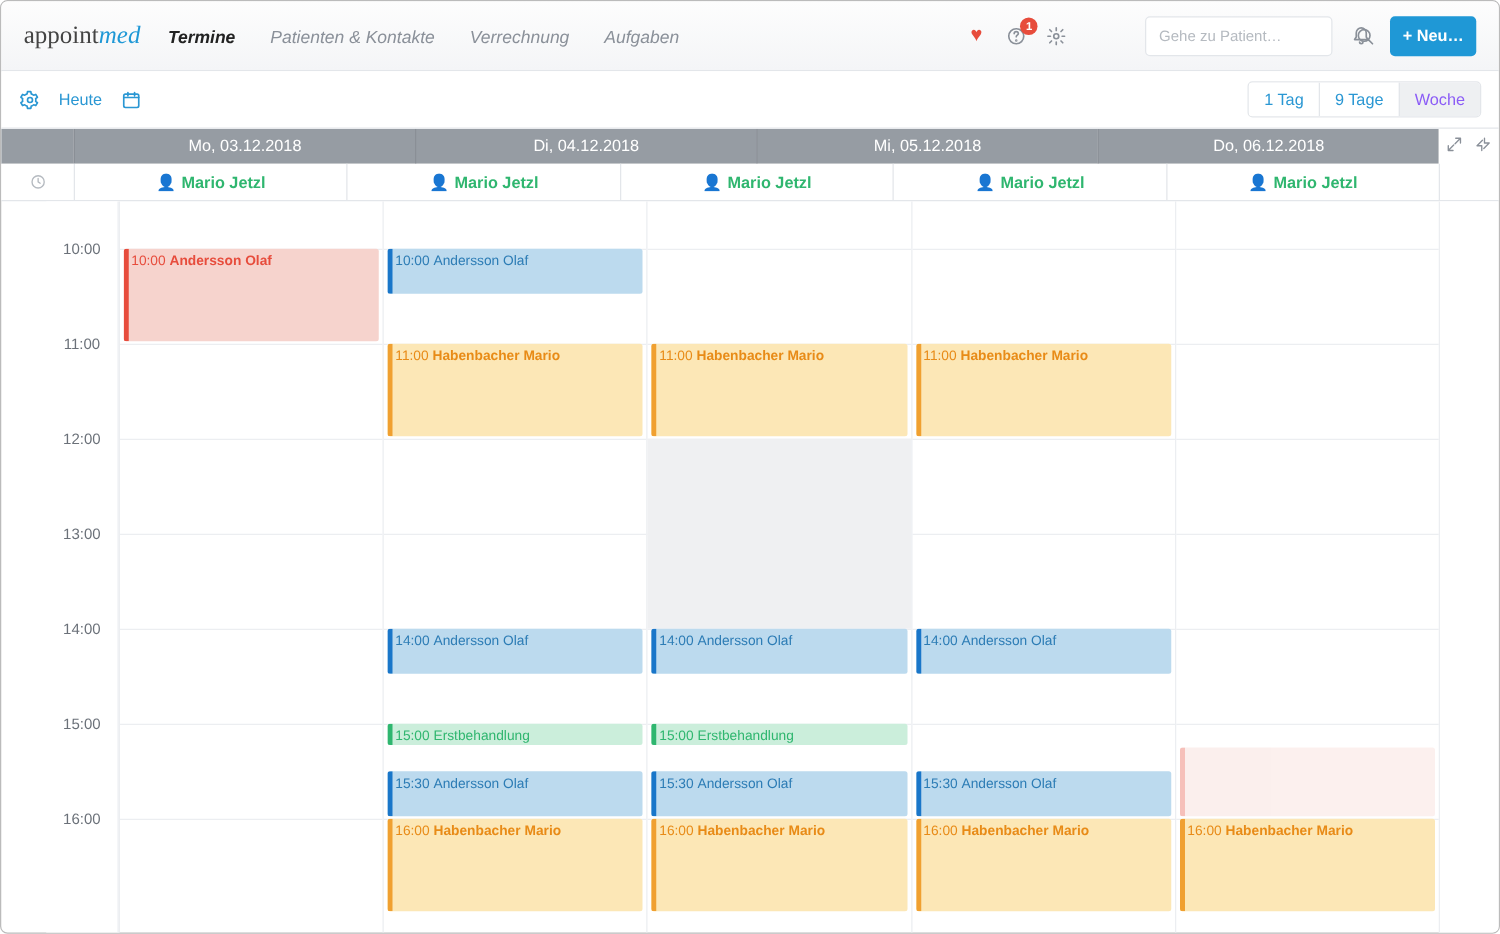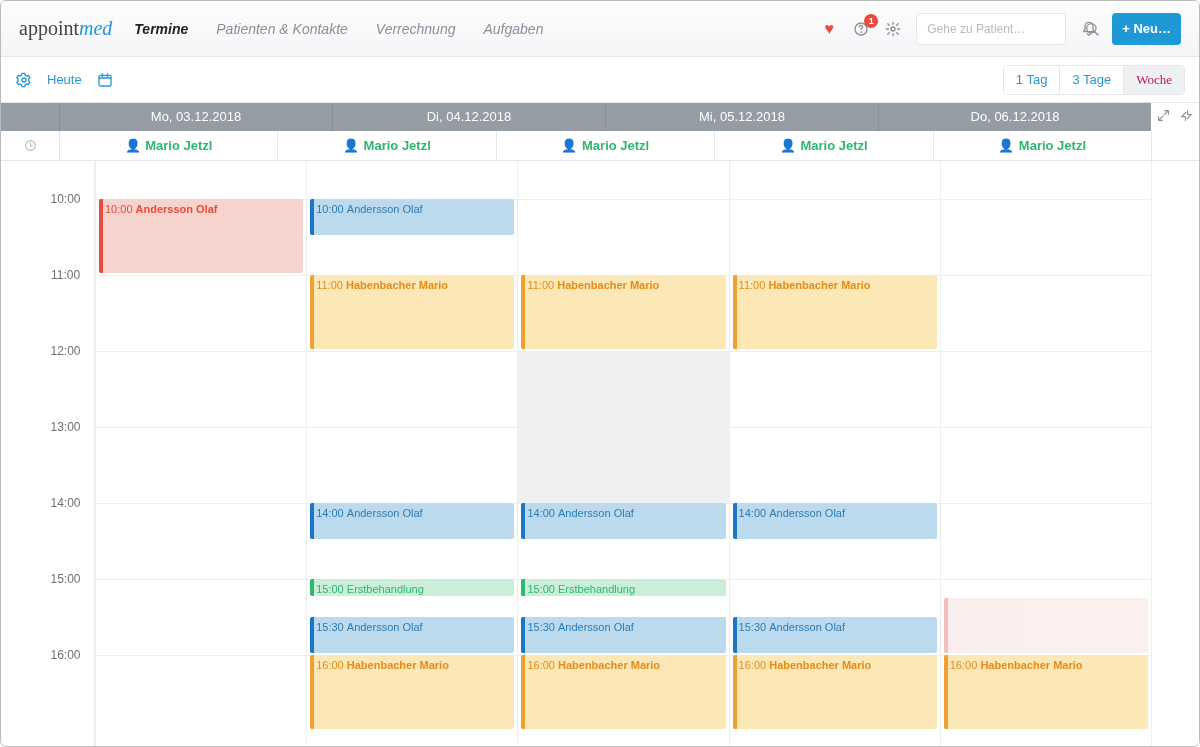"Gehe zu Patient…" .search-box { margin-left: none -> 48px }
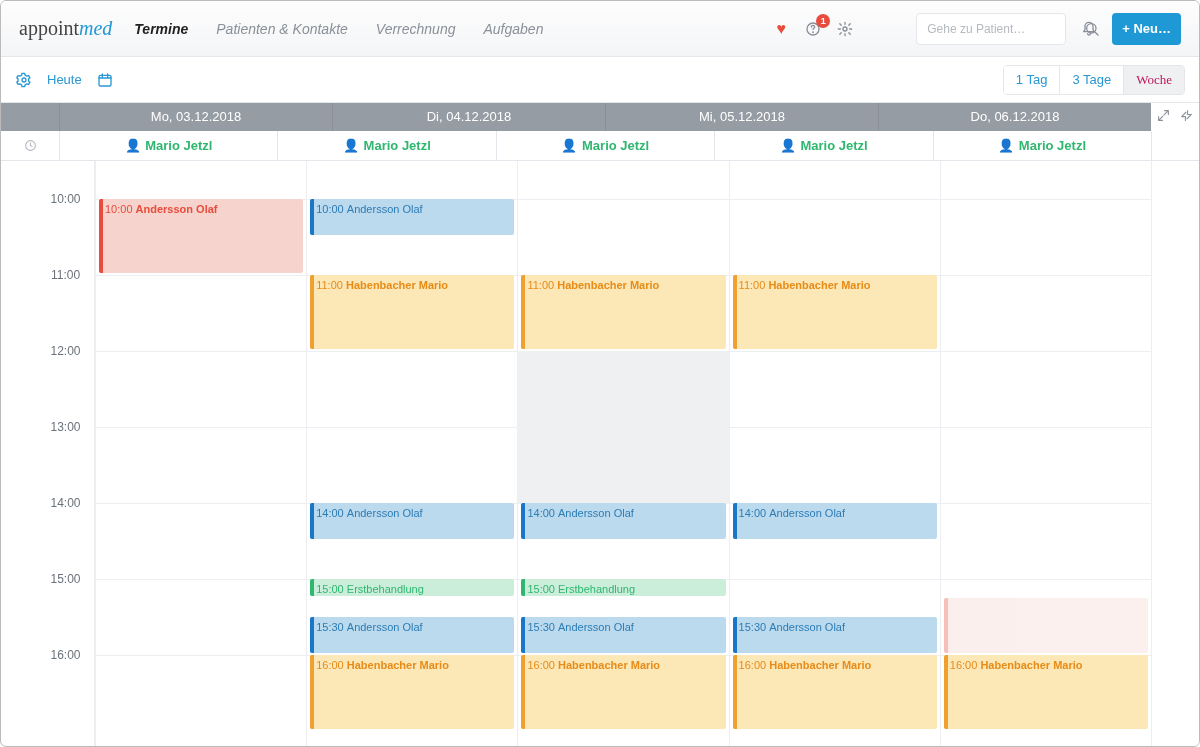"3 Tage" div { text: 3 -> 9 }
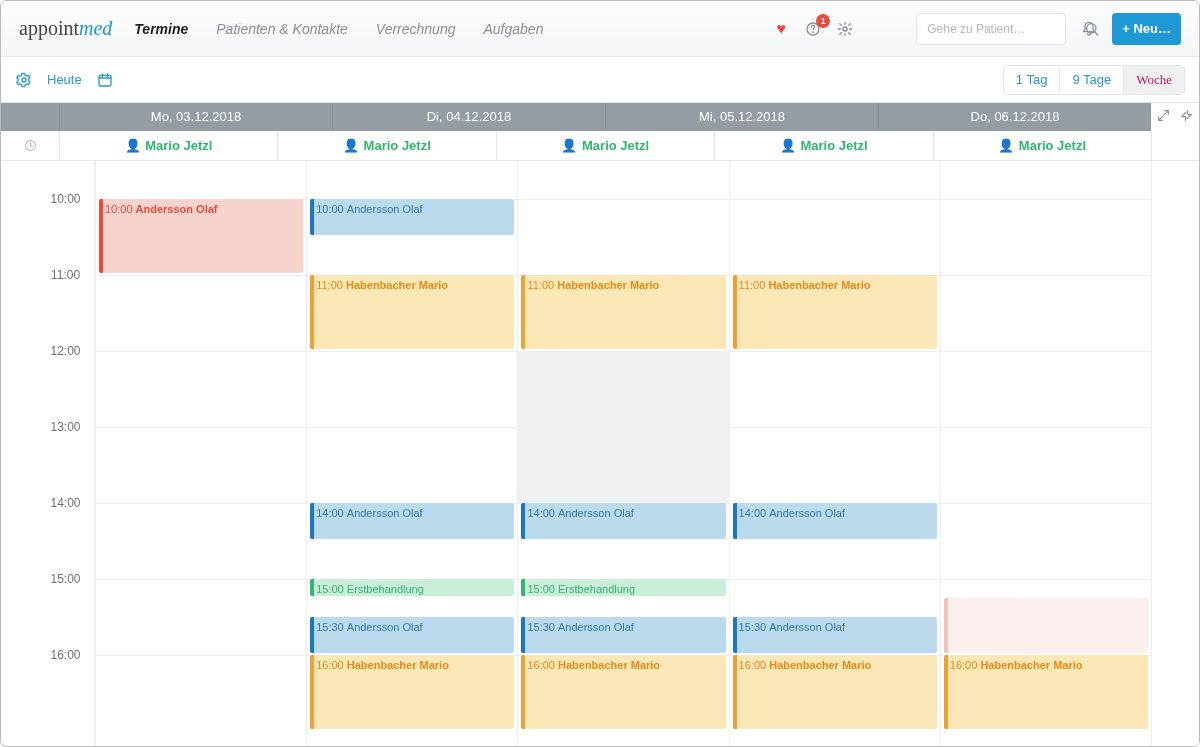"Woche" .viewswitch .active { color: #be185d -> #8b5cf6; font-family: Liberation Serif, serif -> none }
